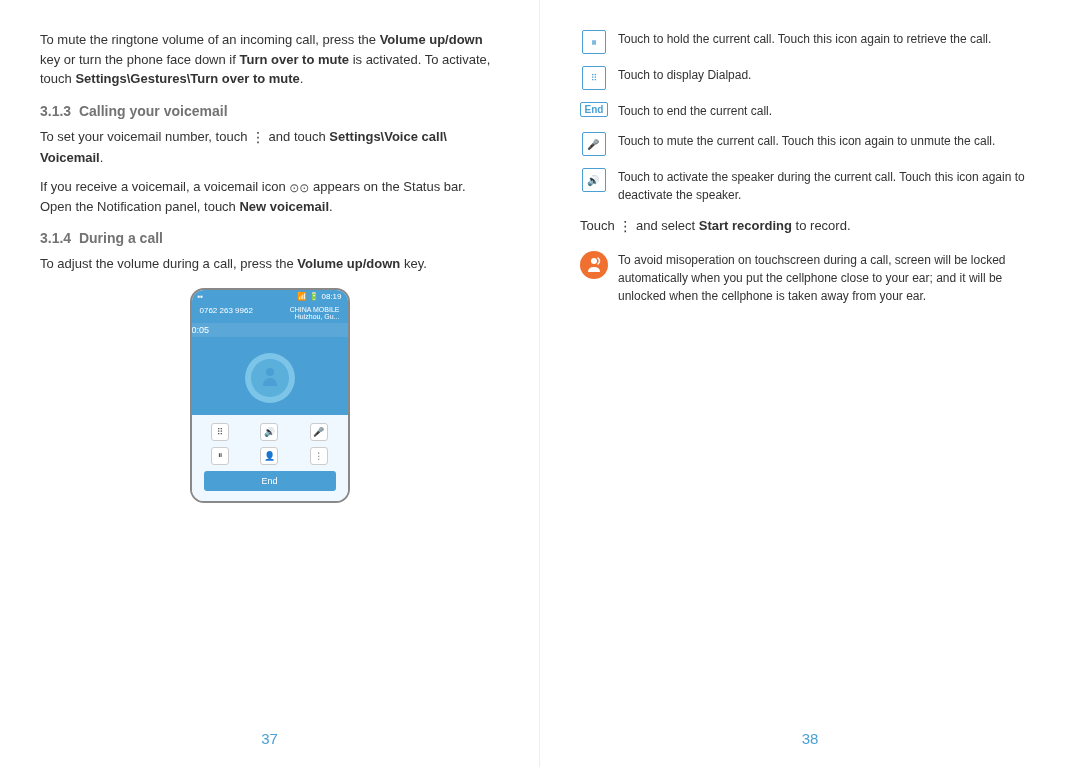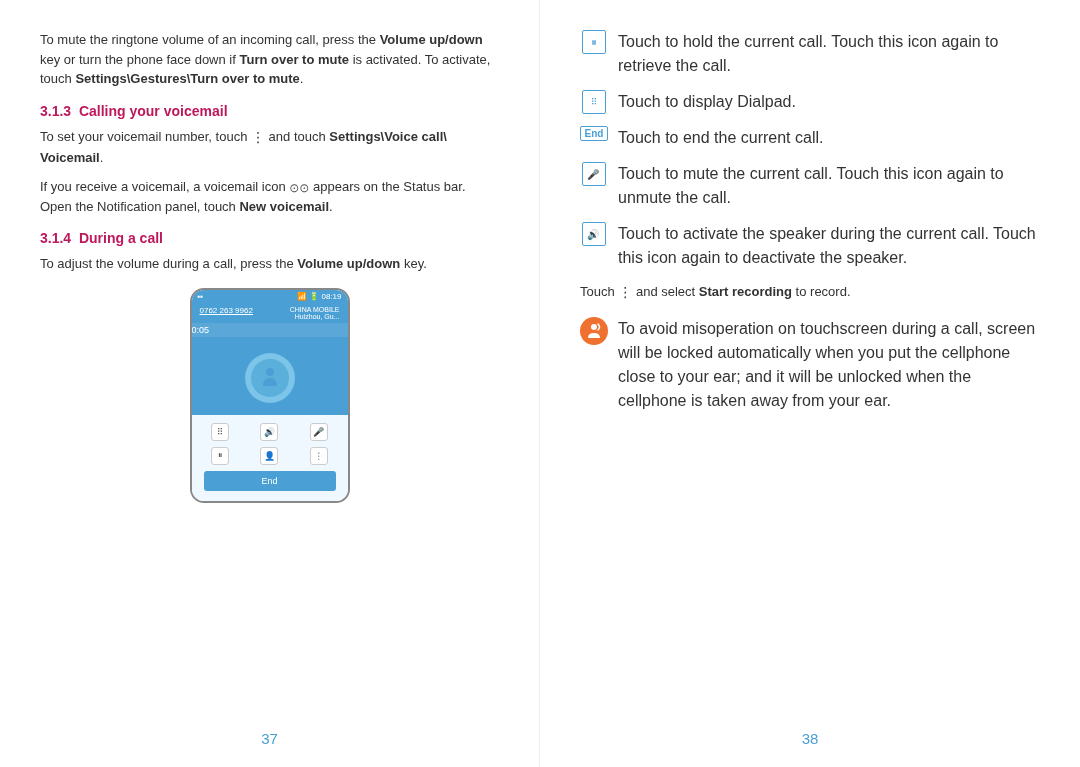"Touch to hold the current" .icon-desc { font-size: 16px -> 12px }
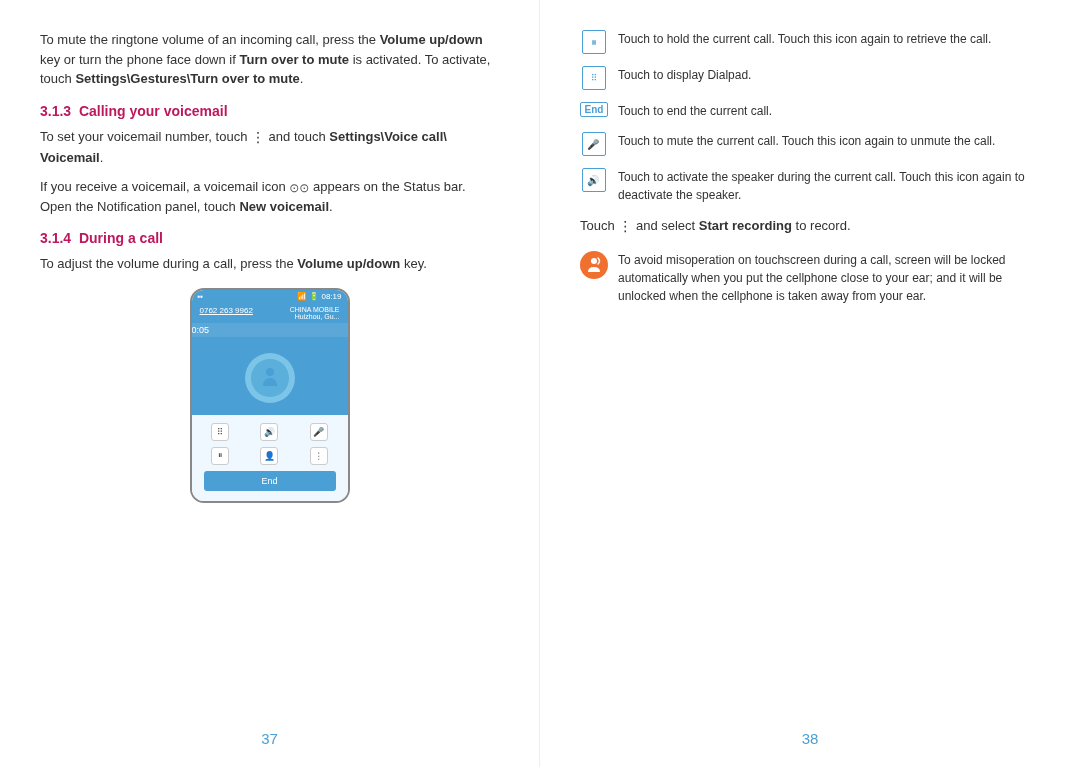"3.1.3" .section-heading span { color: #be185d -> #737373 }
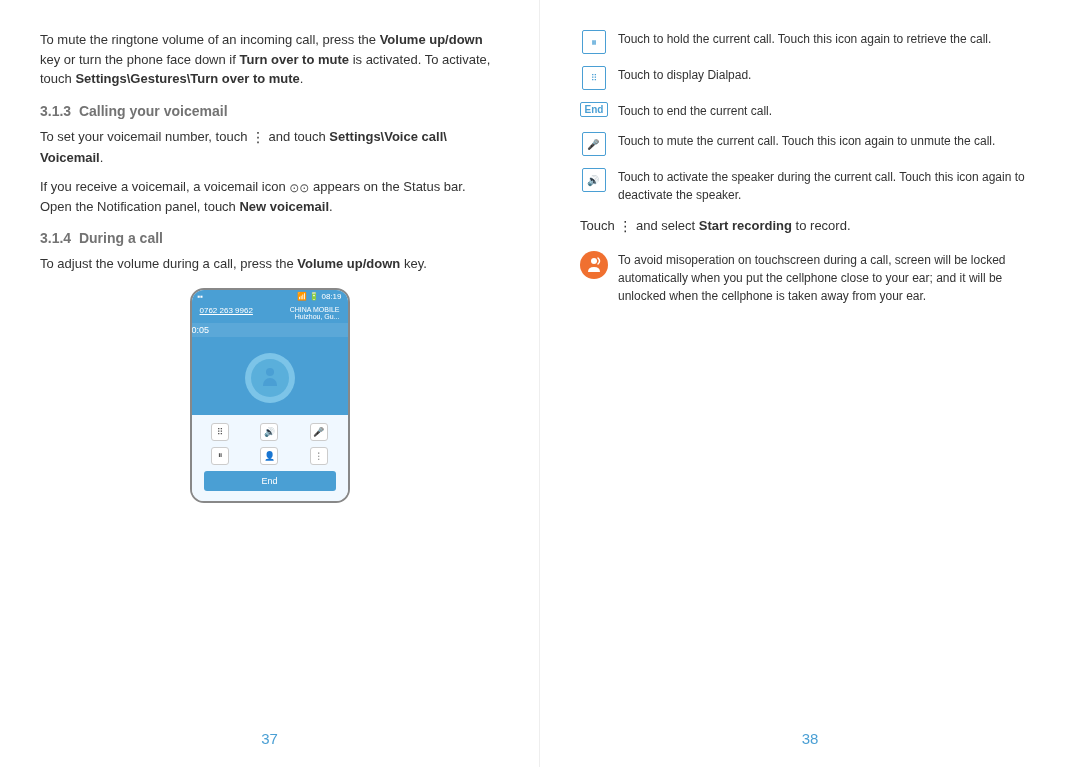"0762 263 9962" .phone-call-bar .left { text-decoration: underline -> none }
